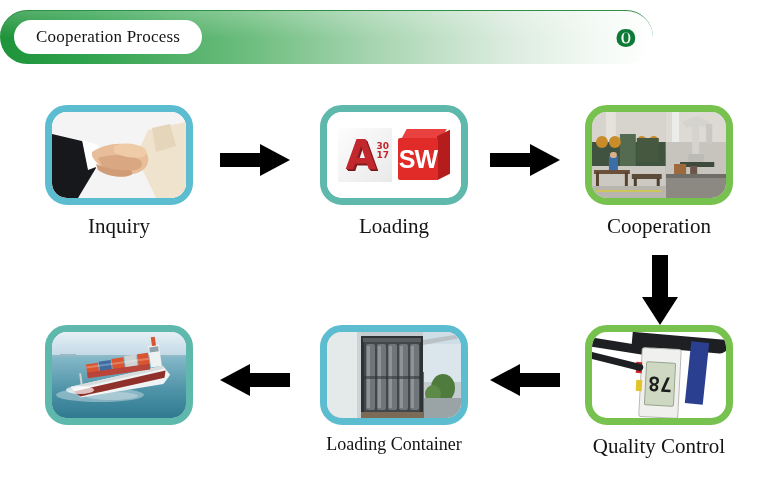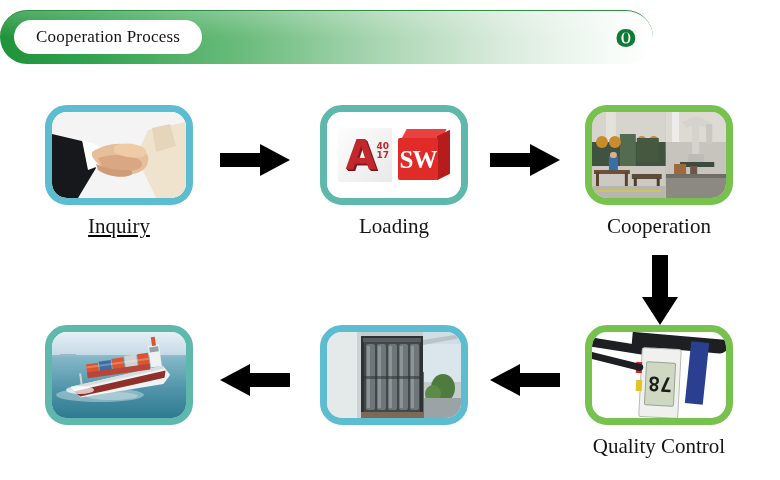"40" span { text: 40 -> 30 }
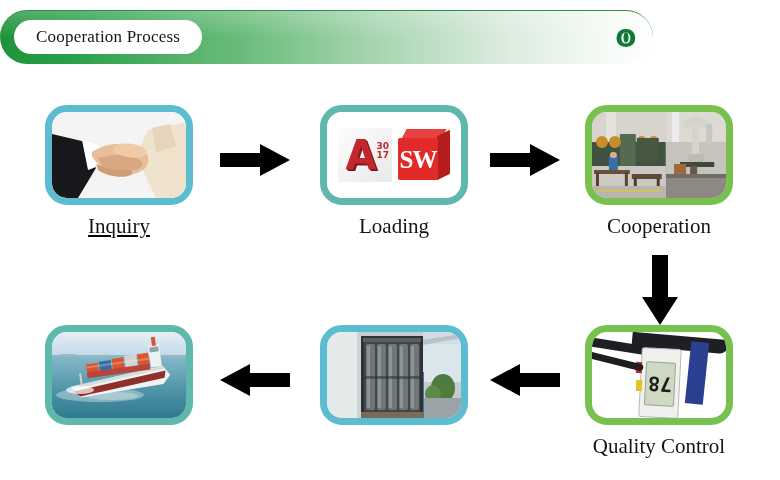"SW" .sw-cube .sw-text { font-family: Liberation Serif, serif -> Liberation Sans, sans-serif }
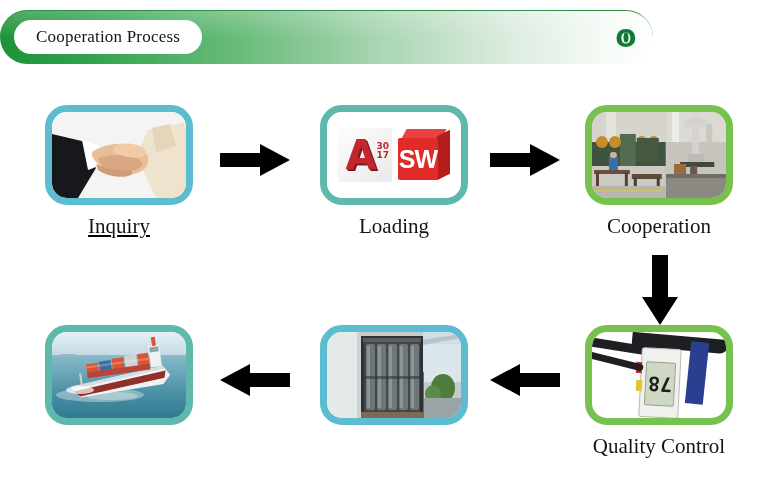"Inquiry" div.step { text-decoration: underline -> none }
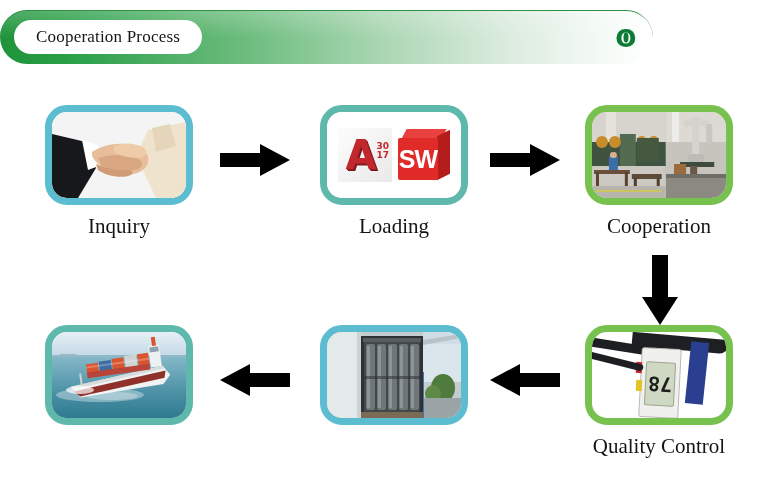"Loading Container" div.caption { html: none -> <div>Loading Container</div> }
